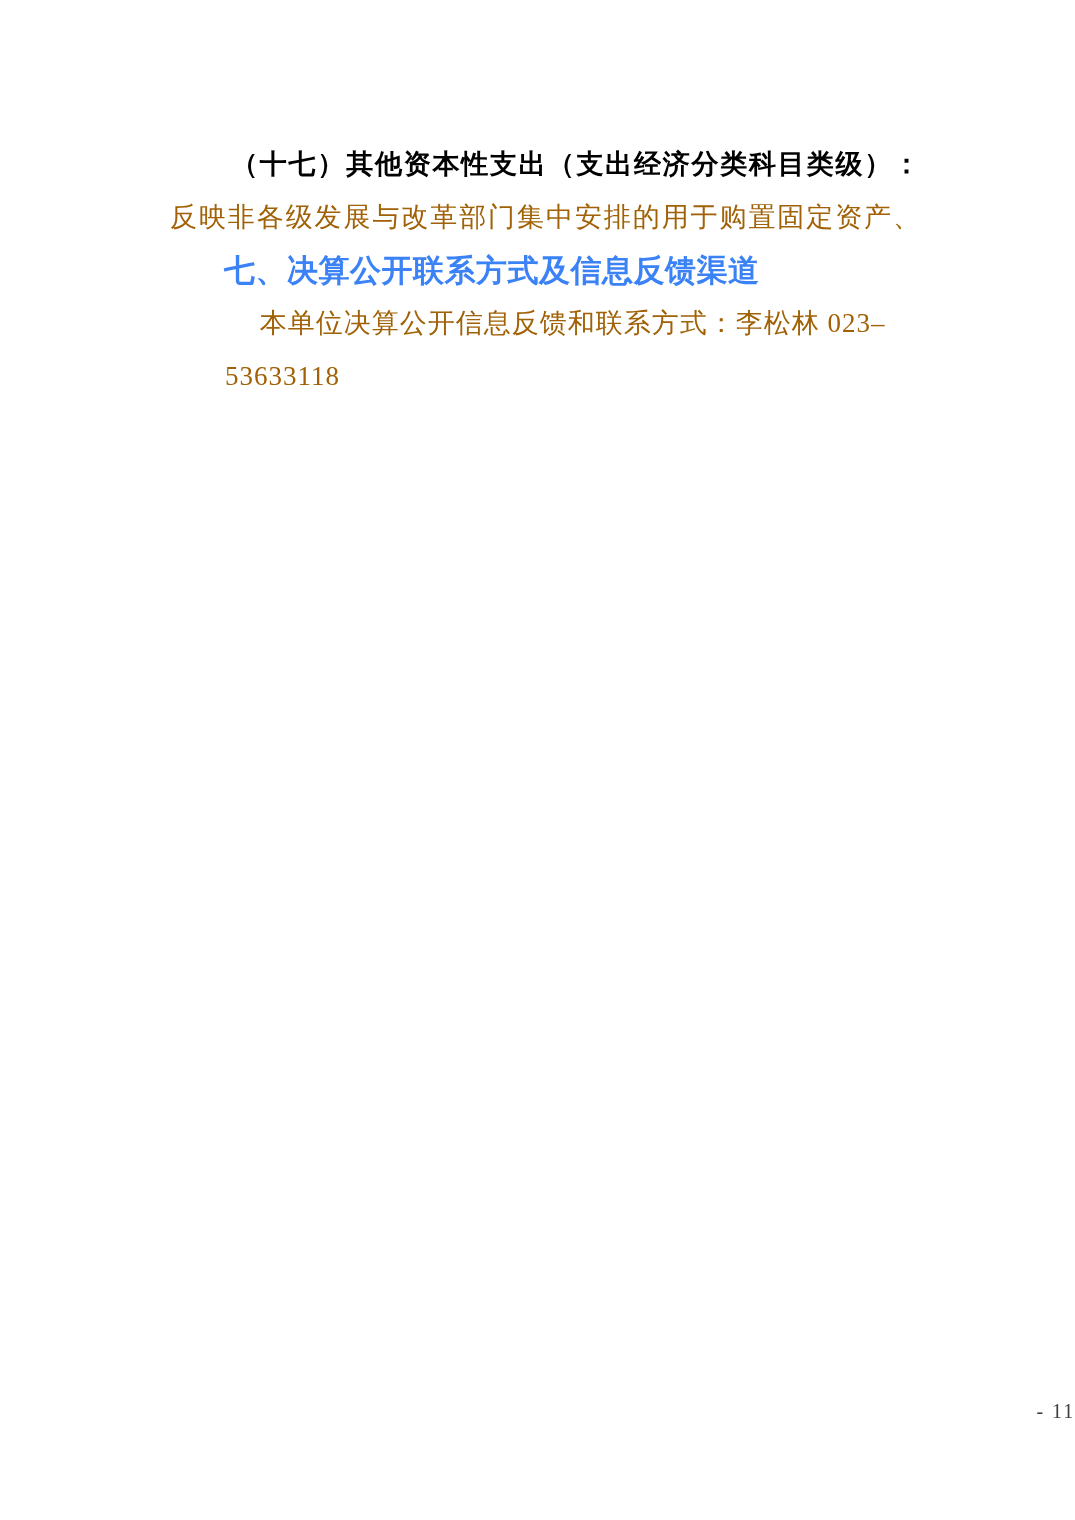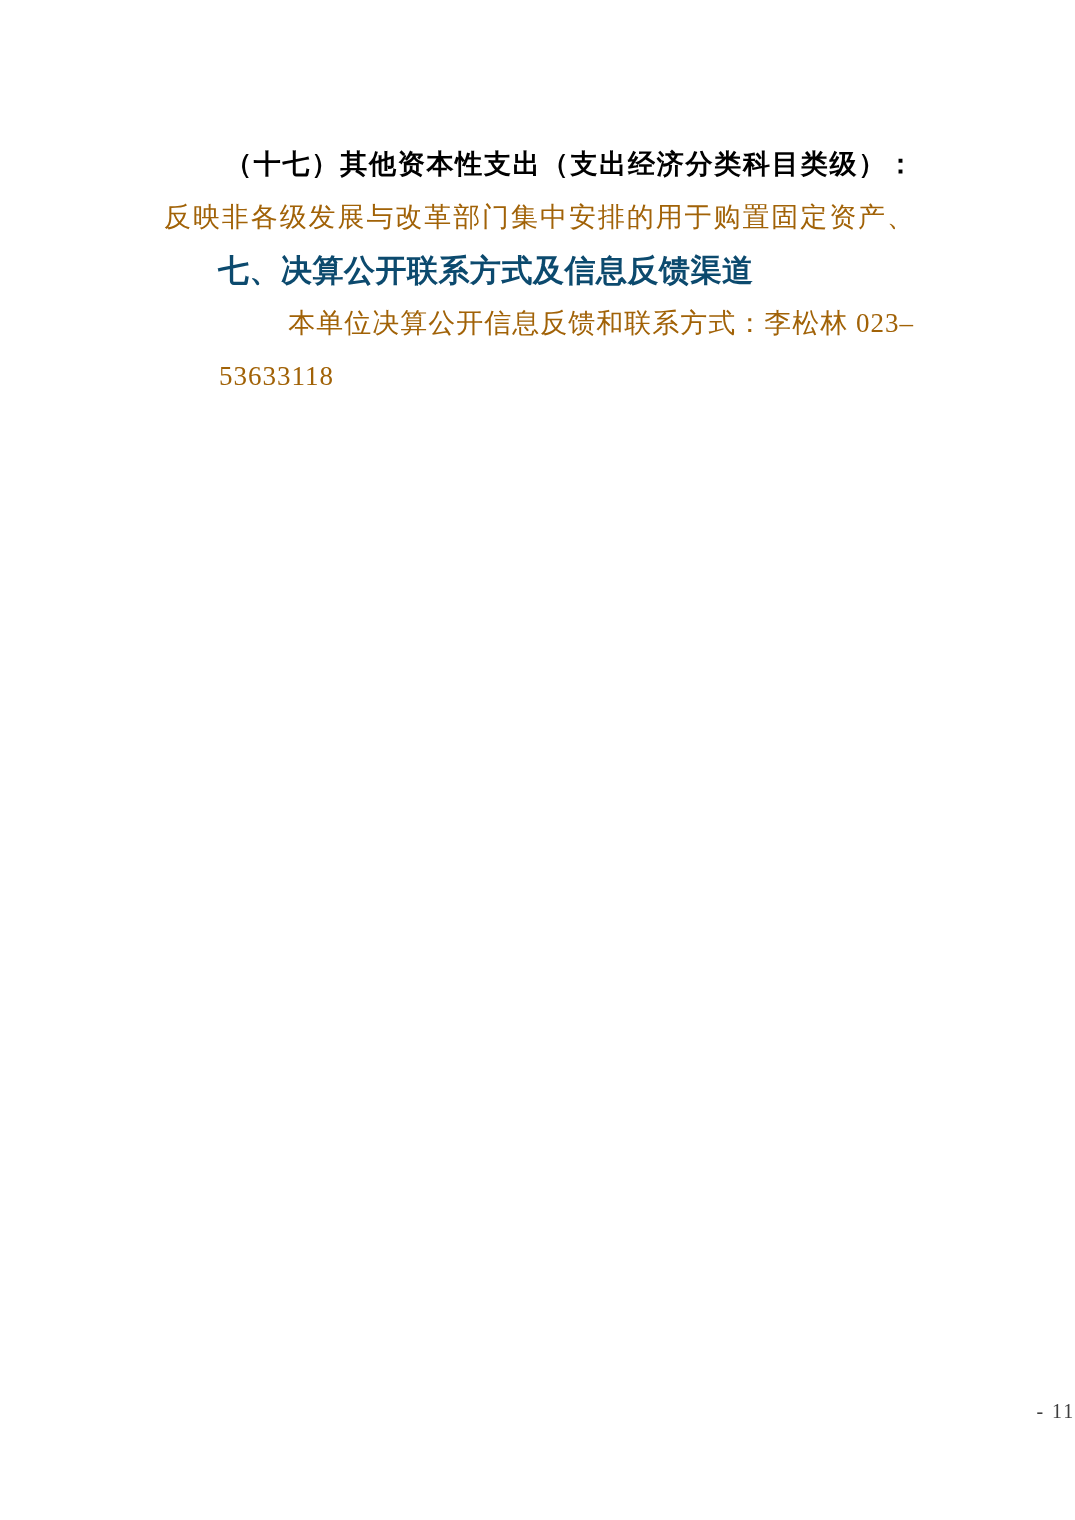"（十七）其他资本性支出（支出经济分类科目类级）：" .content { left: 164px -> 170px }
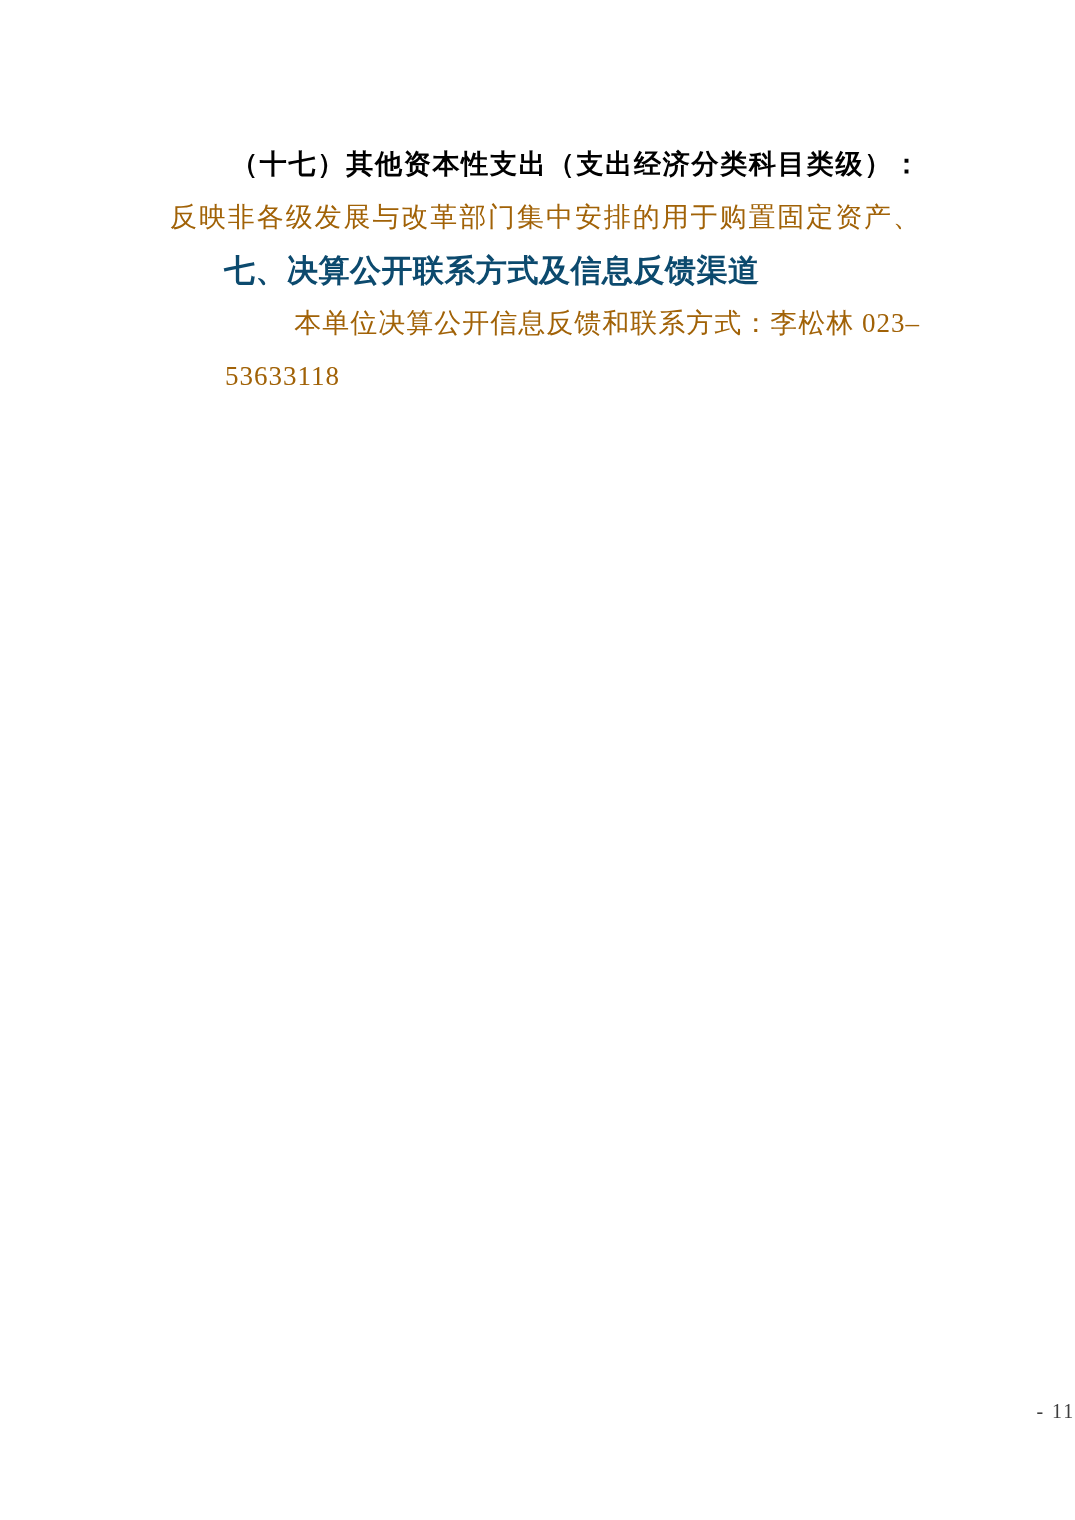"七、决算公开联系方式及信息反馈渠道" .line.h2 { color: #0c4a6e -> #3b82f6 }
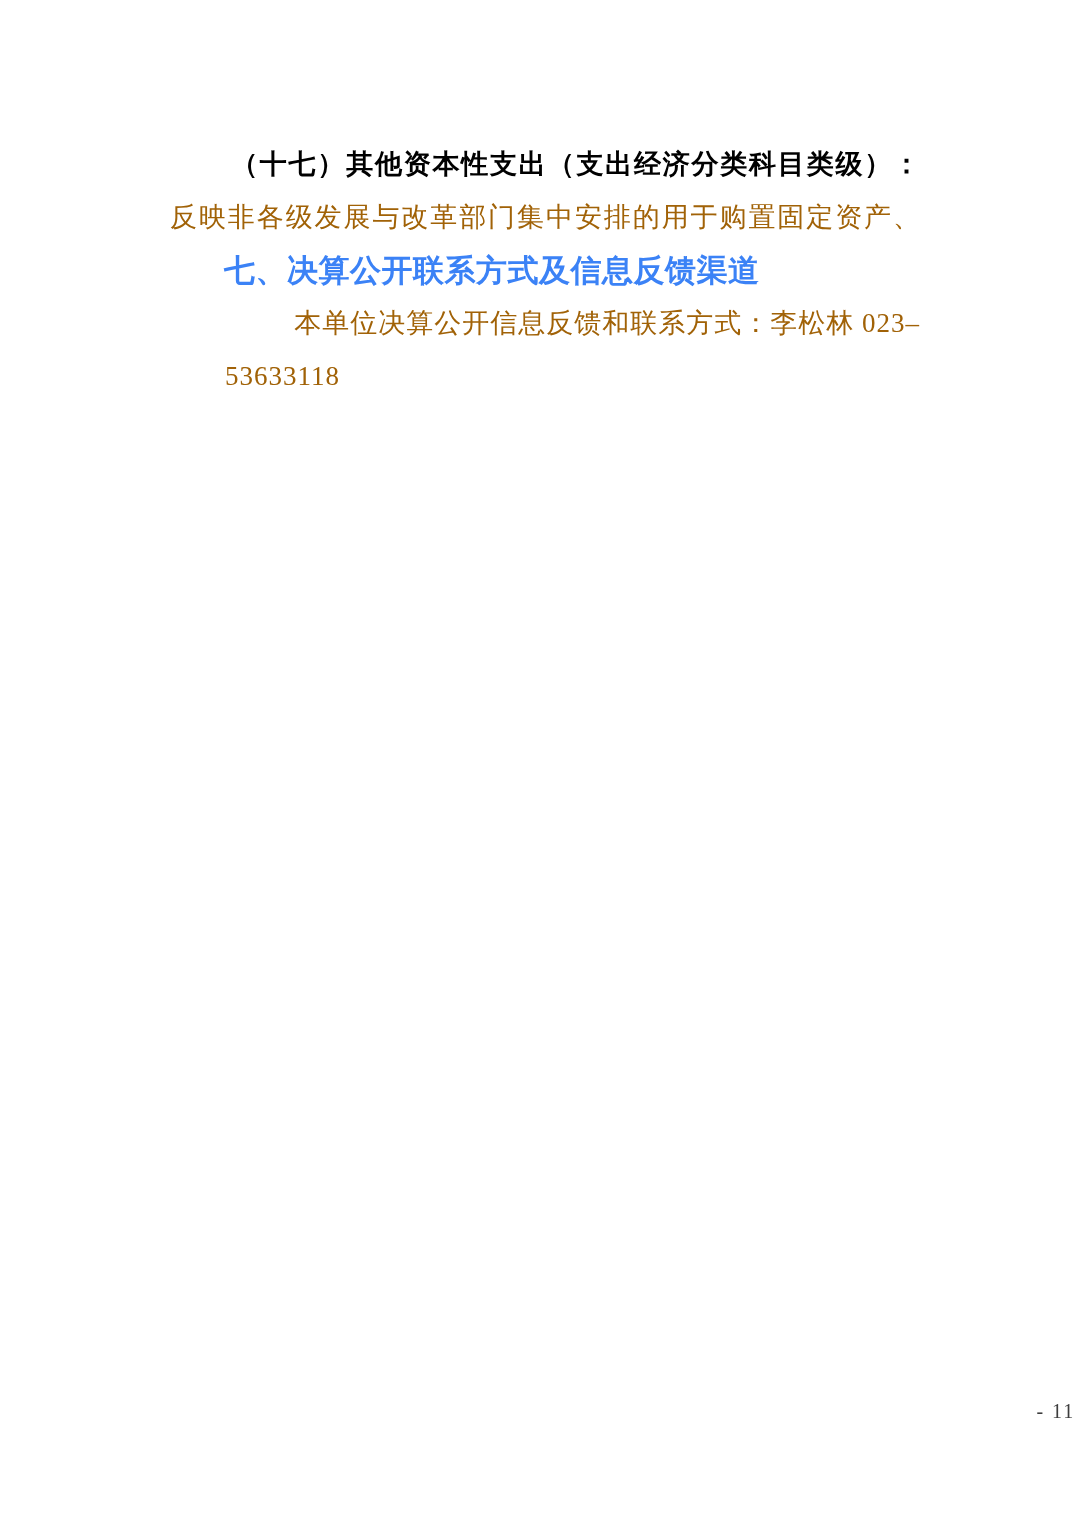"本单位决算公开信息反馈和联系方式：李松林 023–53633118" .line.contact { text-align: right -> center }
